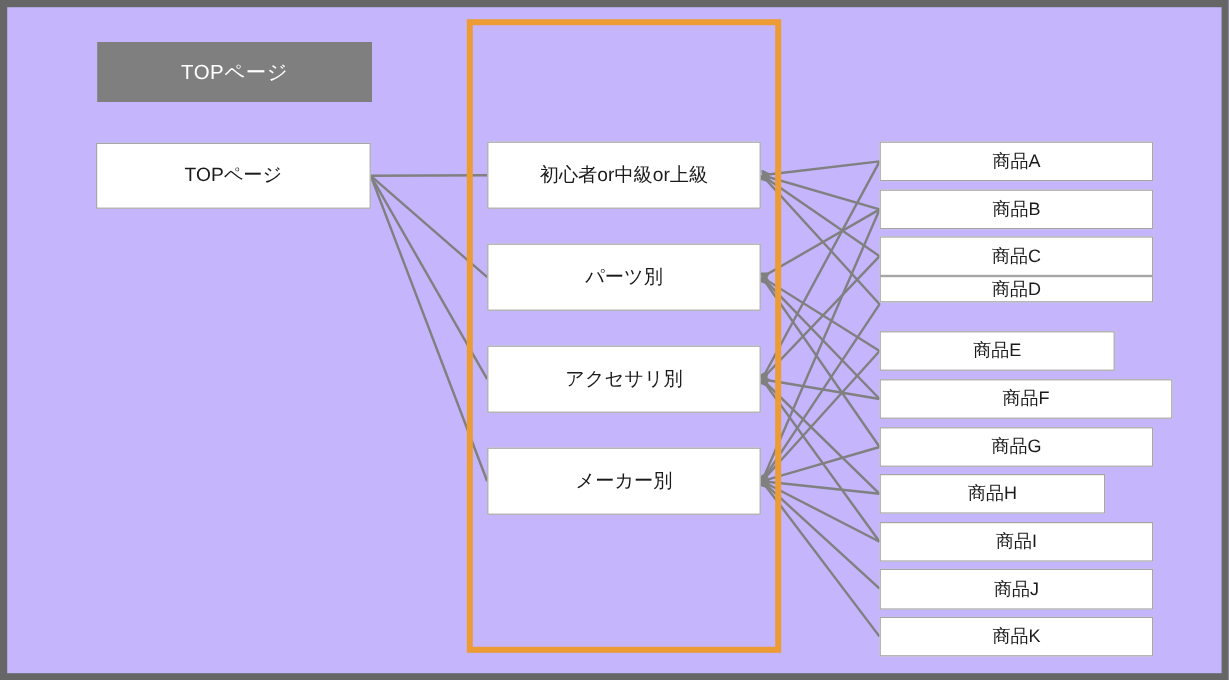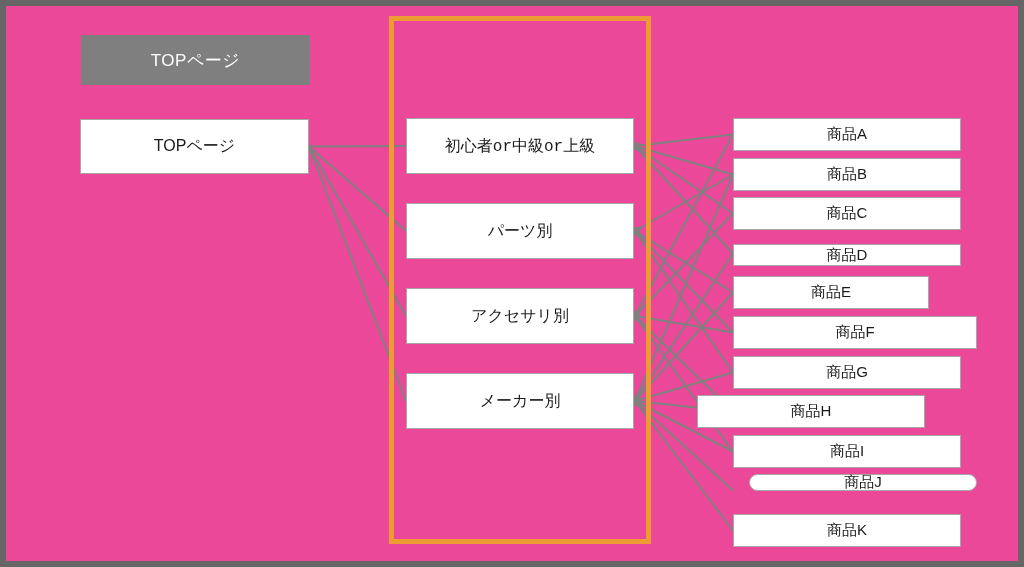"TOPページ" #page { background: #ec4899 -> #c4b5fd }
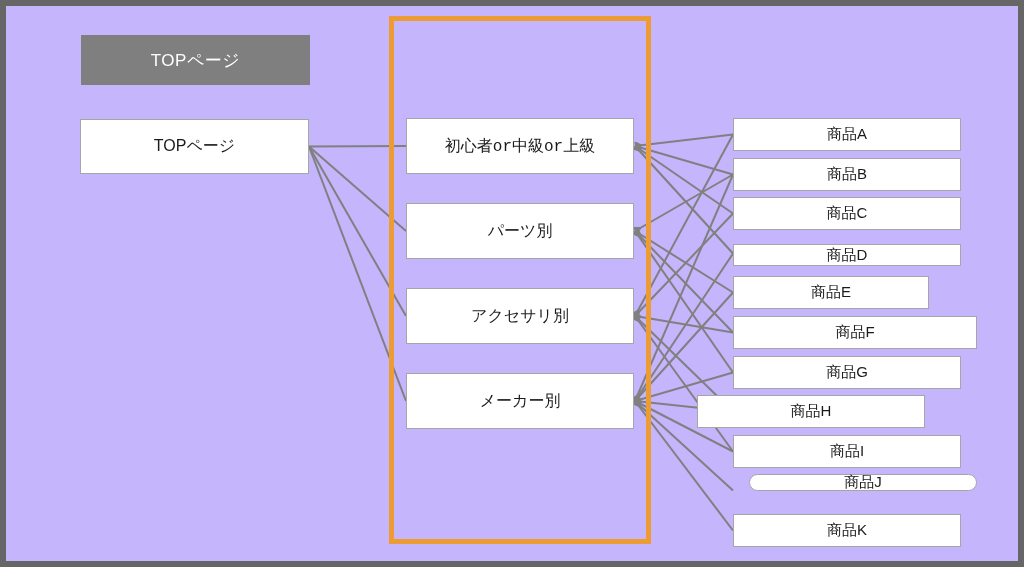"初心者or中級or上級" .node.cat { font-family: Liberation Mono, monospace -> none }
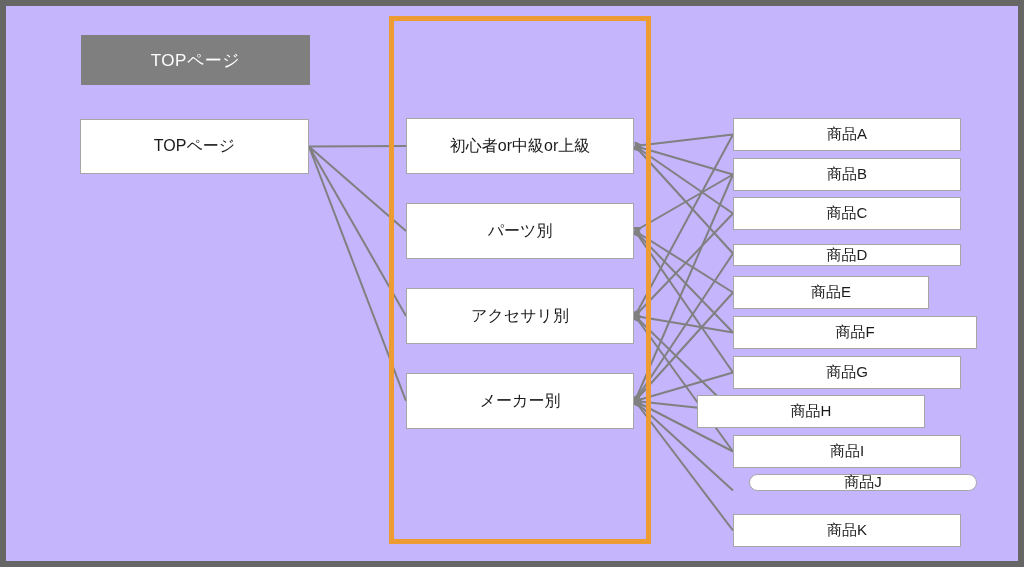"商品D" div.node { top: 238px -> 224px }
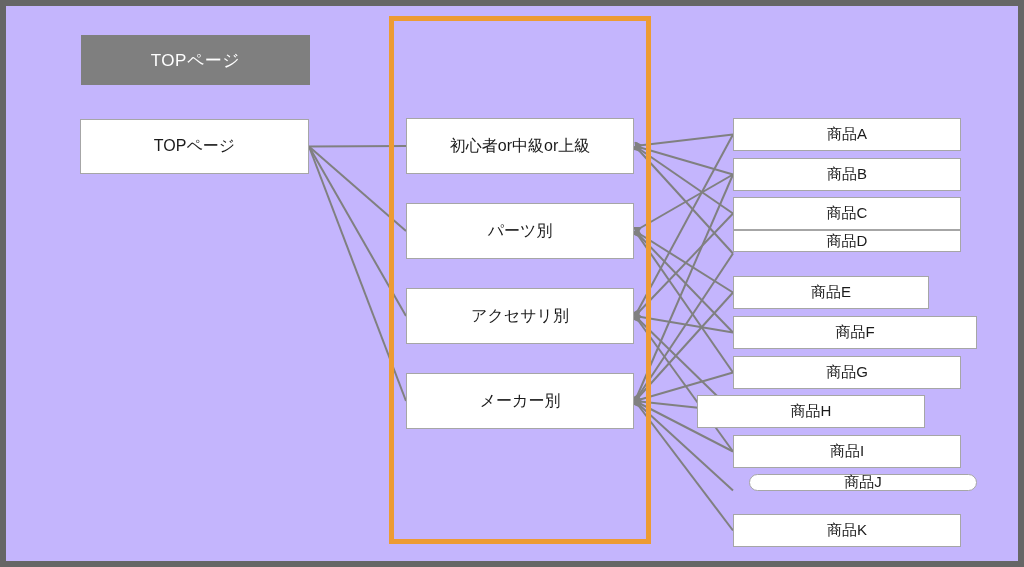"商品H" div.node { left: 691px -> 727px; width: 228px -> 188px }
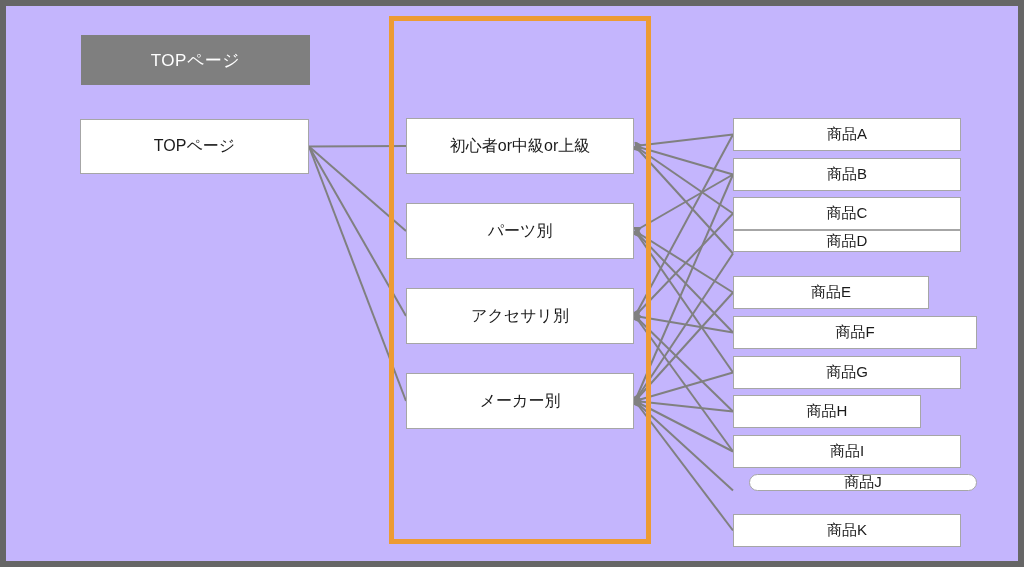"商品J" div.node { border-radius: 12px -> none; height: 17px -> 34px; left: 743px -> 727px }
